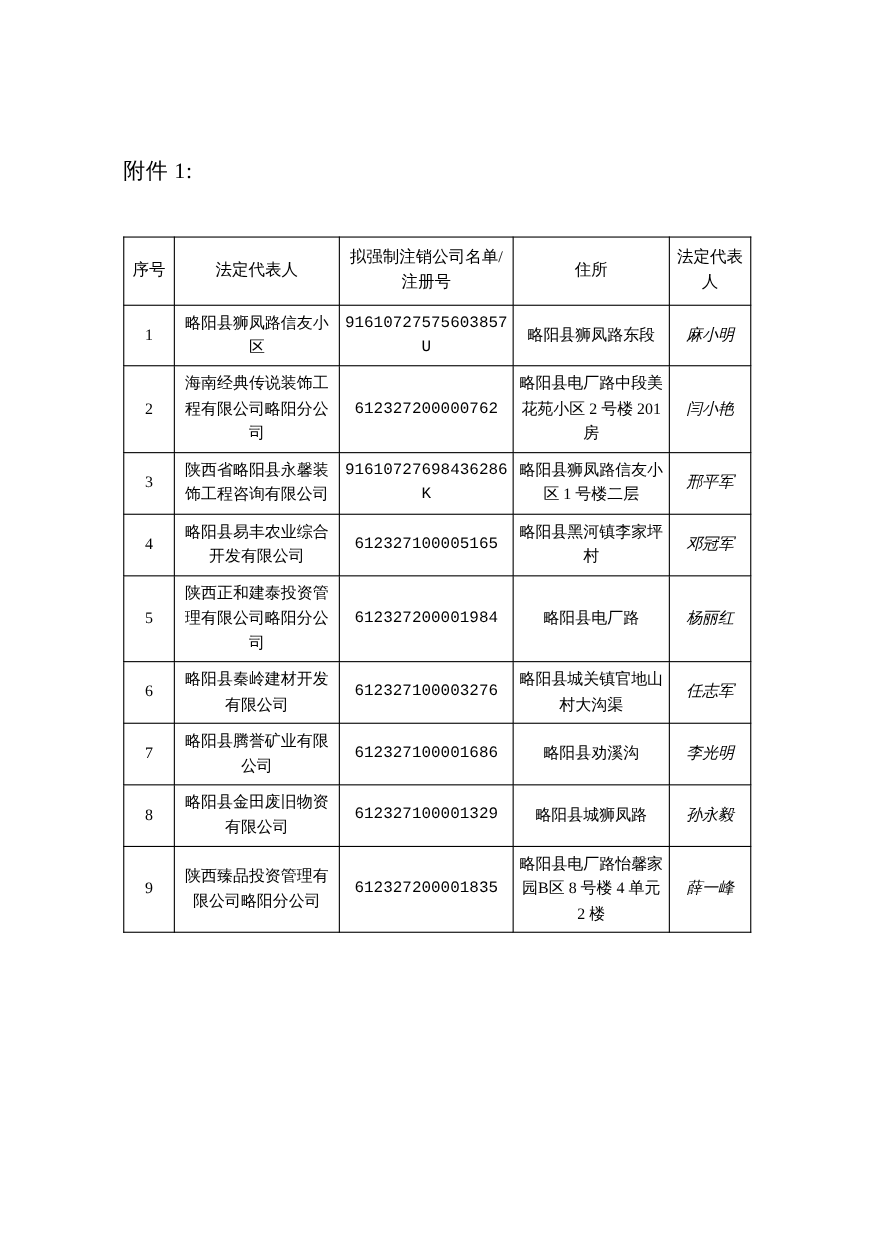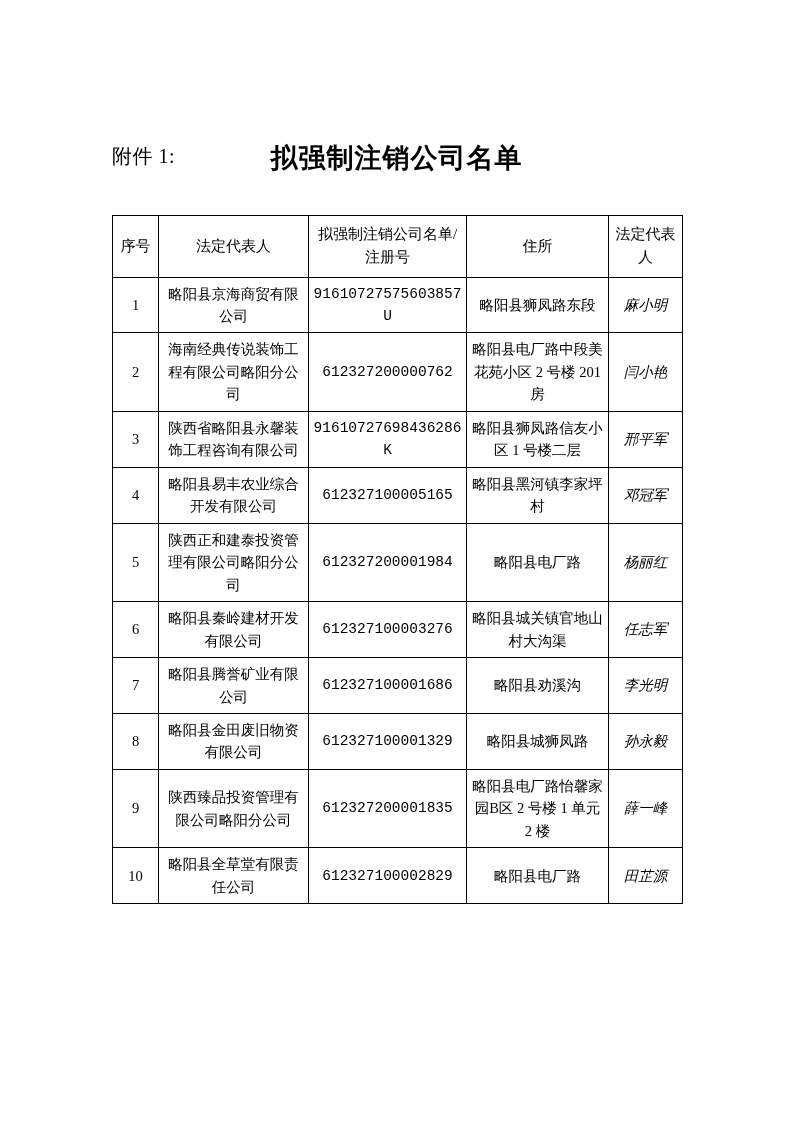"拟强制注销公司名单" div.doc-title { html: <div>拟强制注销公司名单</div> -> none }
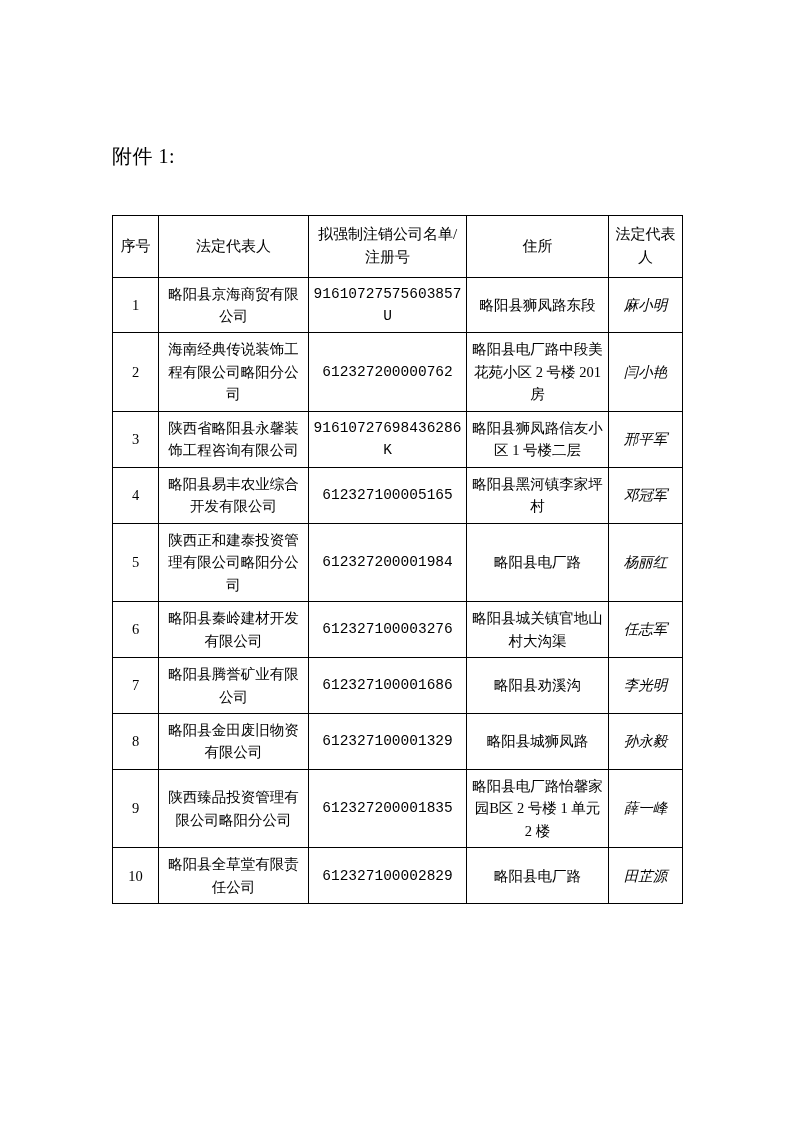"略阳县京海商贸有限公司" td.name { text: 京海商贸有限公司 -> 狮凤路信友小区 }
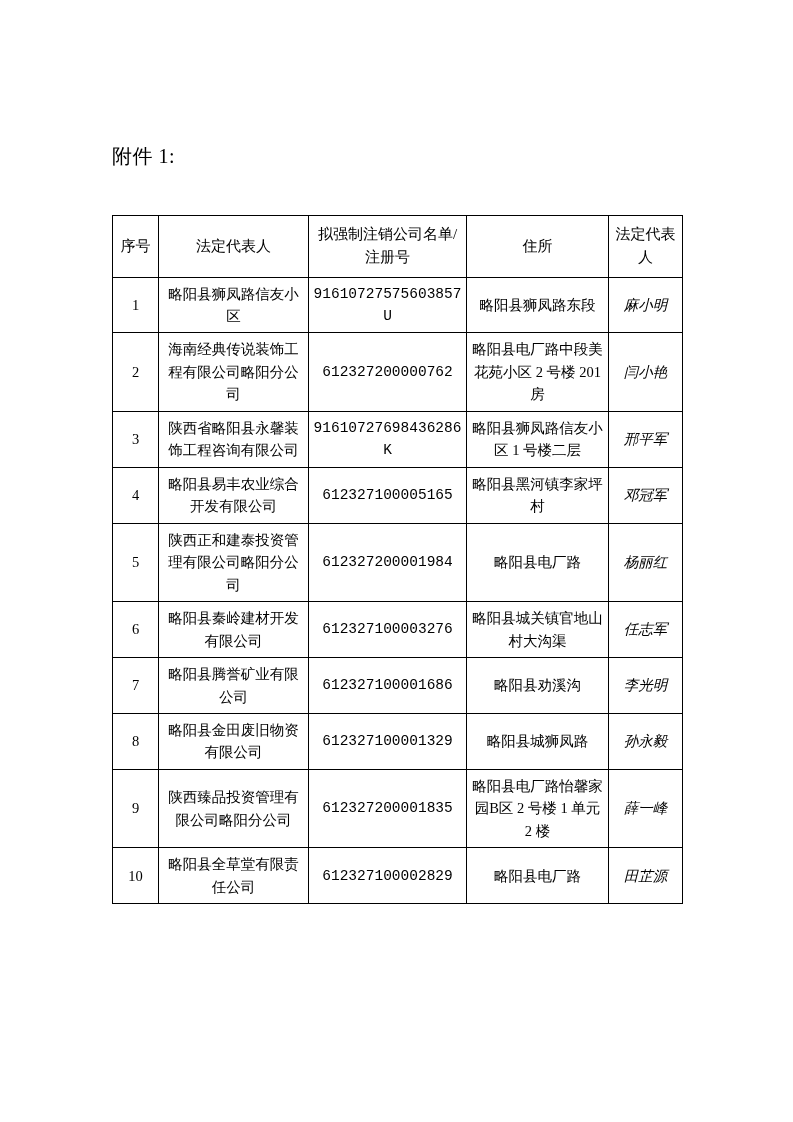"略阳县电厂路怡馨家园B区 2 号楼 1 单元" td.addr { text: 2 号楼 1 -> 8 号楼 4 }
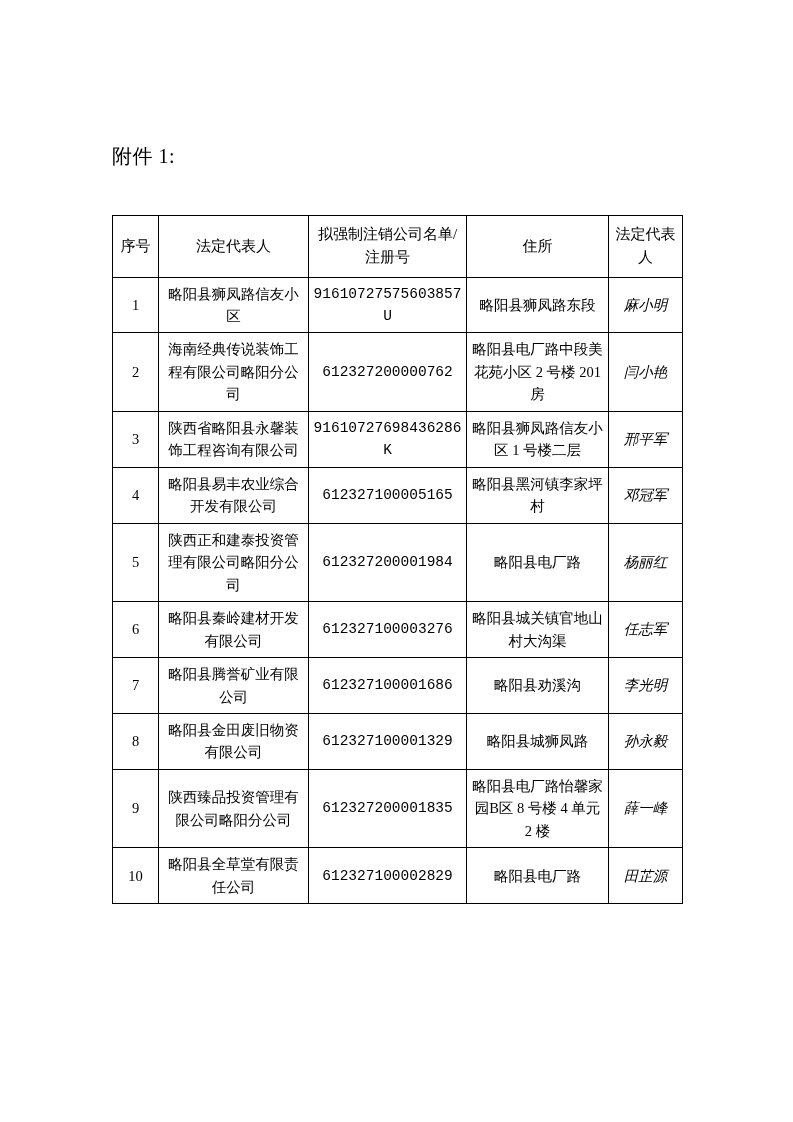"10" tr { html: <tr> <td>10</td> <td>略阳县全草堂有限责任公司</td> <td>612327100002829</td> <td>略阳县电厂路</td> <td>田芷源</td> </tr> -> none }
